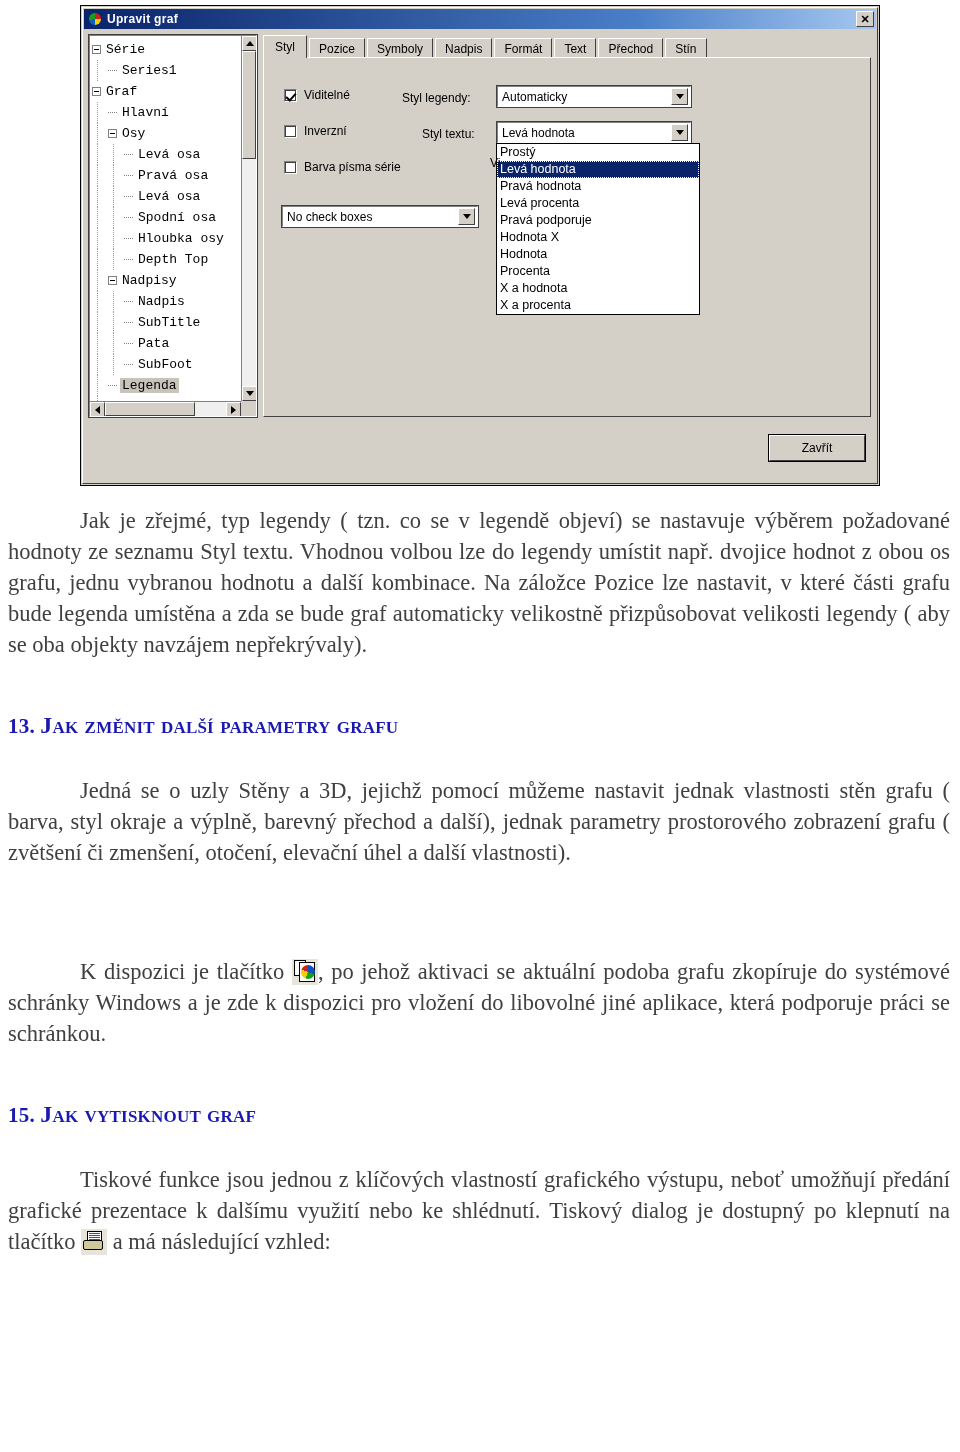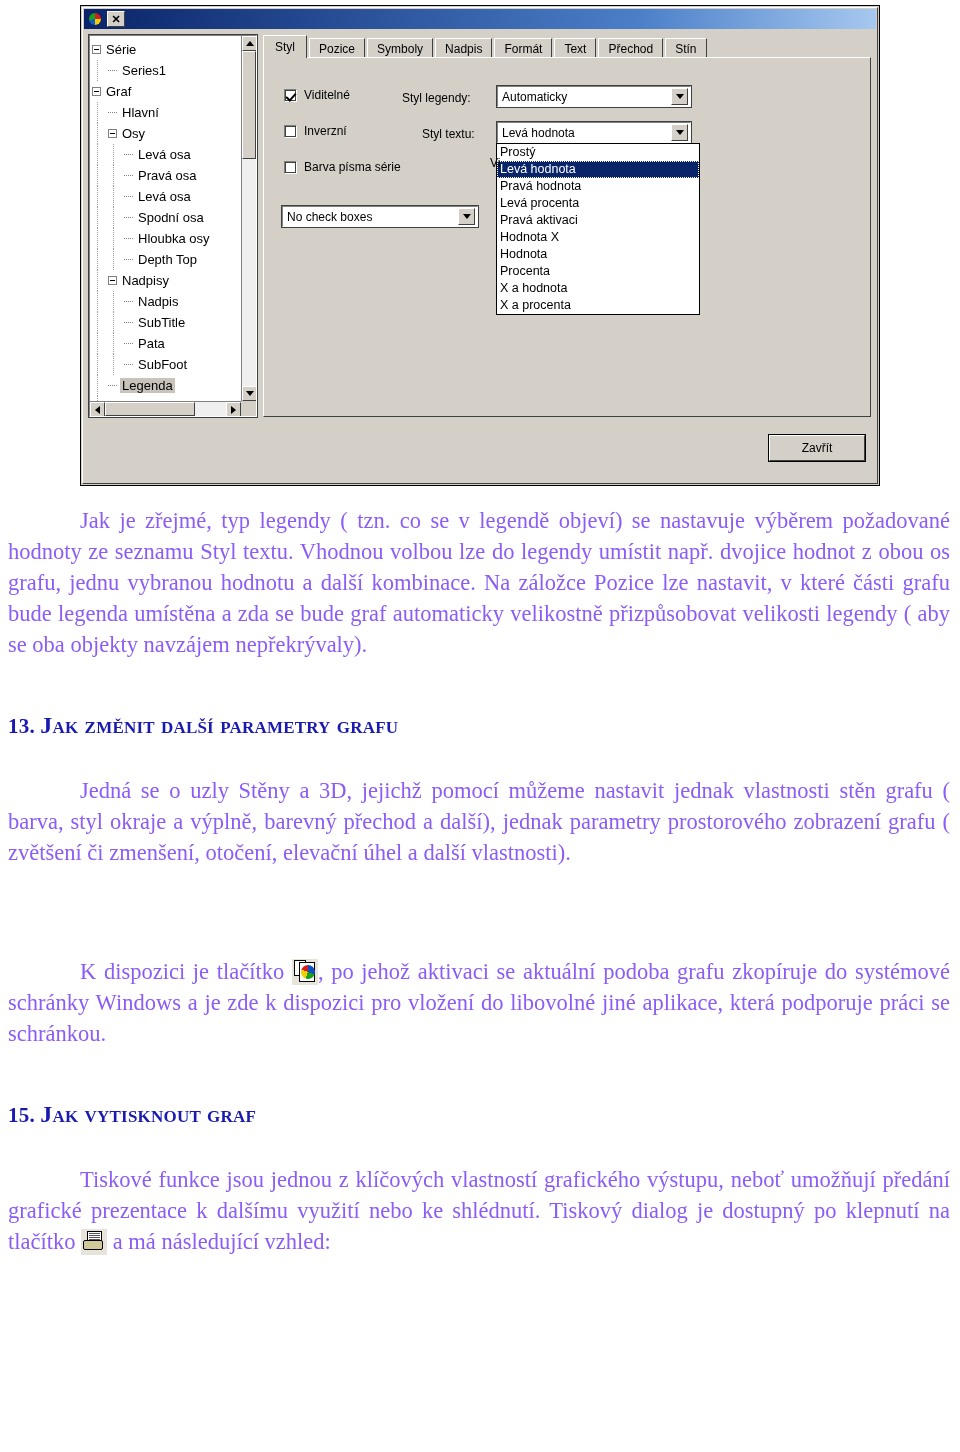"Upravit graf" span.title-text { html: none -> <span>Upravit graf</span> }
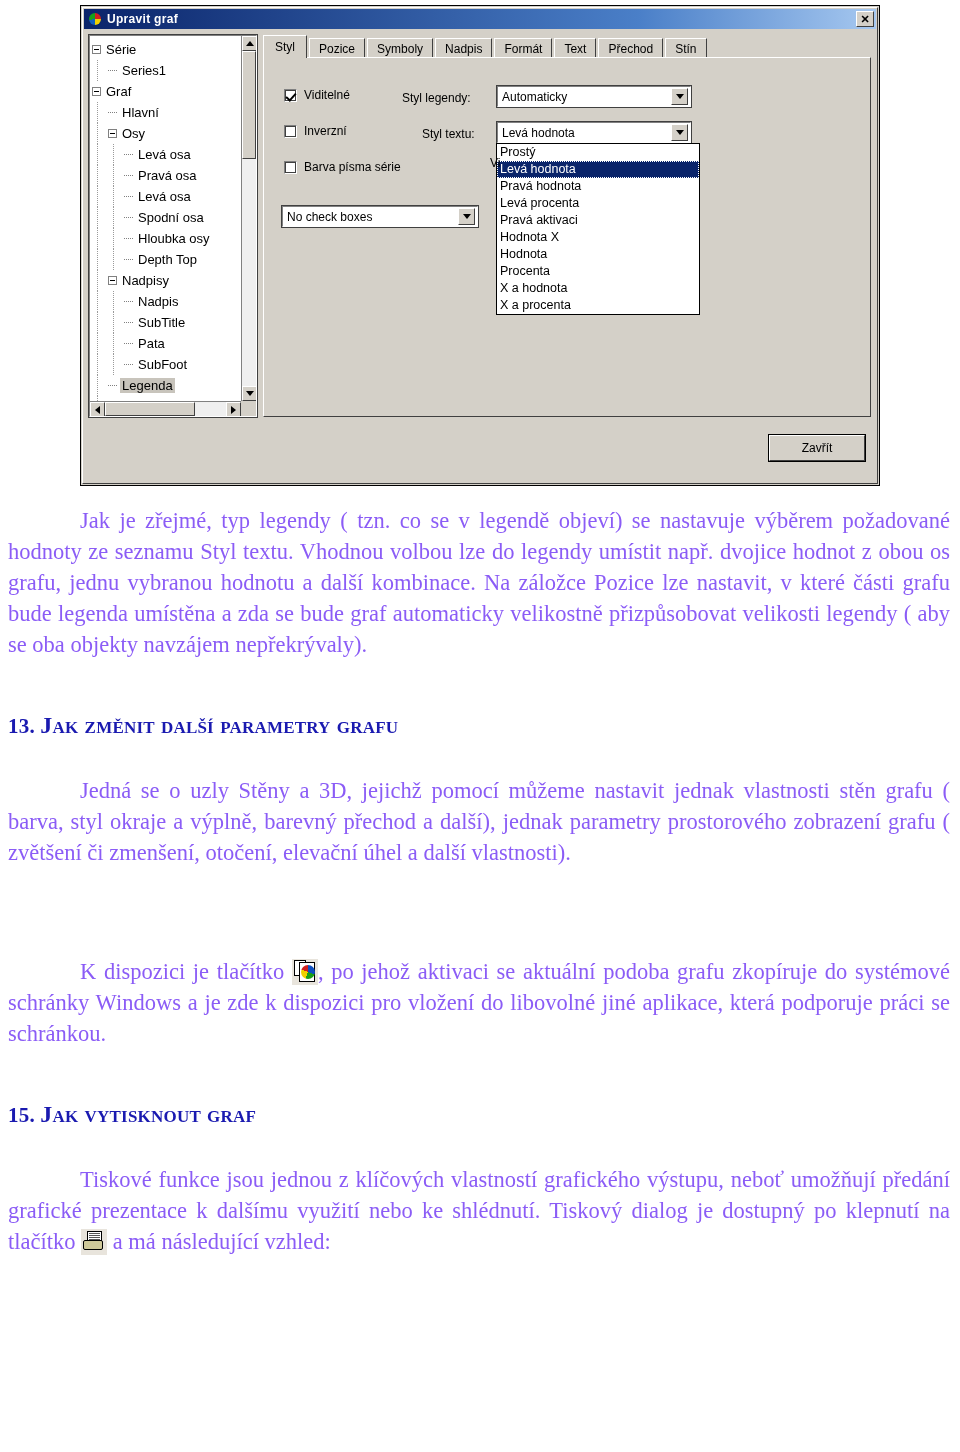"Série" .tree-row .lbl { font-family: none -> Liberation Mono, monospace }
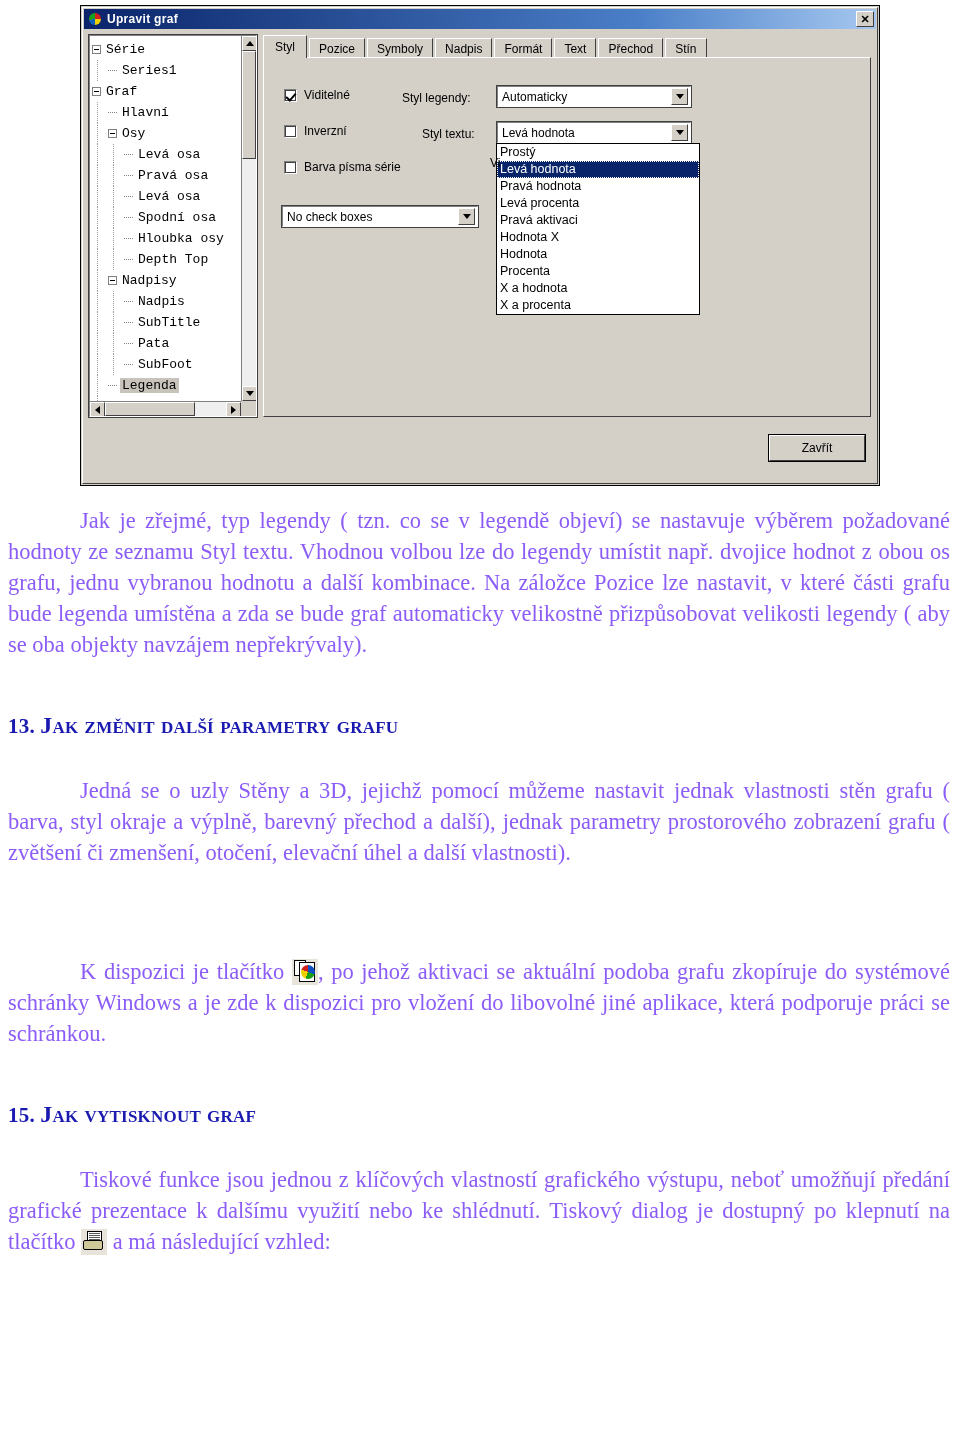"Pravá aktivaci" div.dl-item { text: aktivaci -> podporuje }
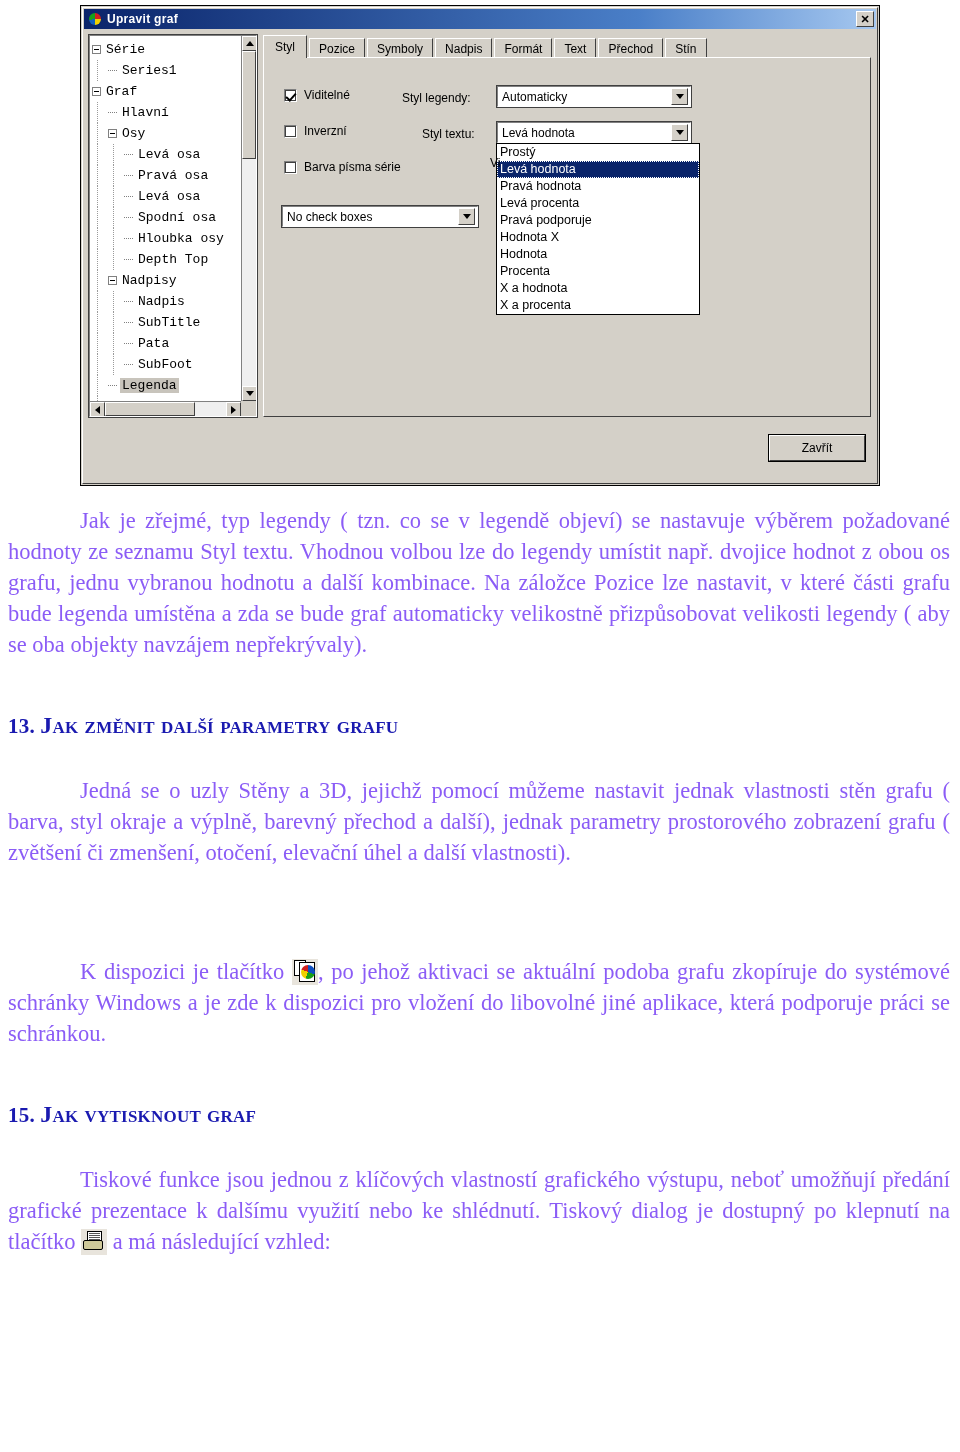"Jak je zřejmé, typ legendy" p.body { color: #8b5cf6 -> #404040 }
